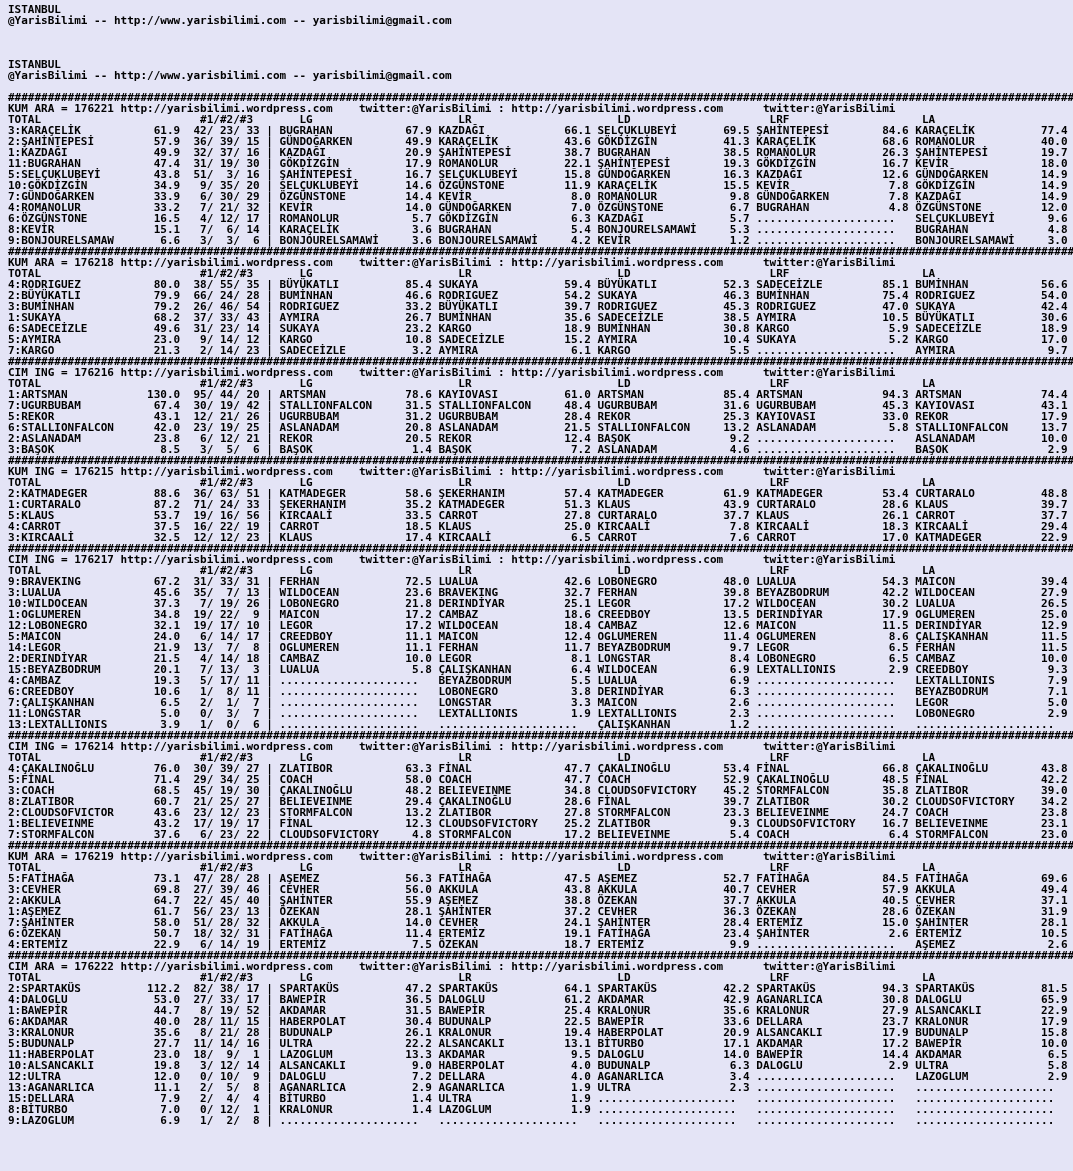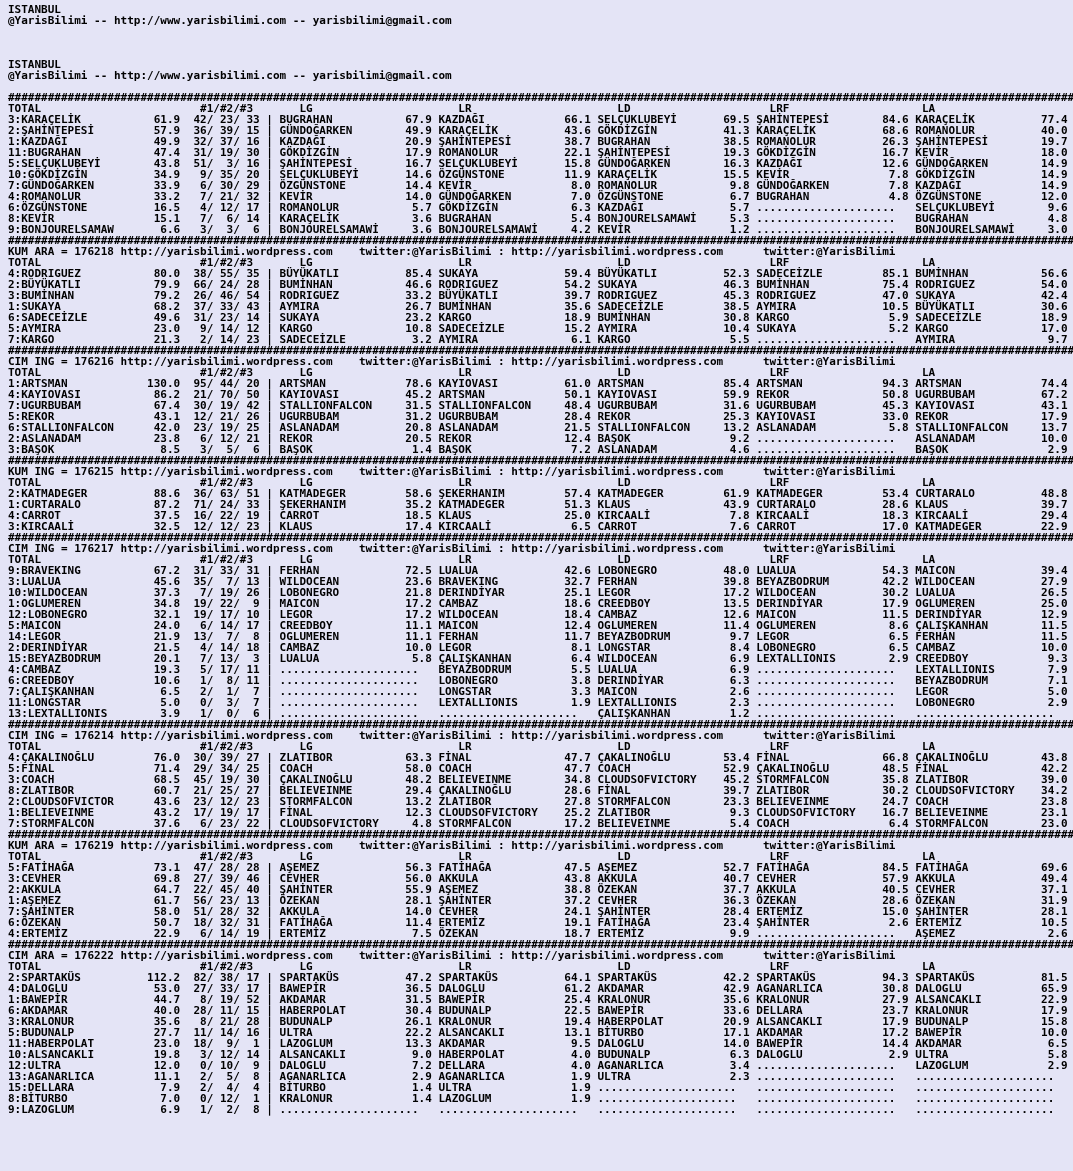"KUM ARA = 176221" div.line { html: none -> <div>KUM ARA = 176221 http://yarisbilimi.wordpress.com twitter:@YarisBilimi : http://yarisbilimi.wordpress.com twitter:@YarisBilimi</div> }
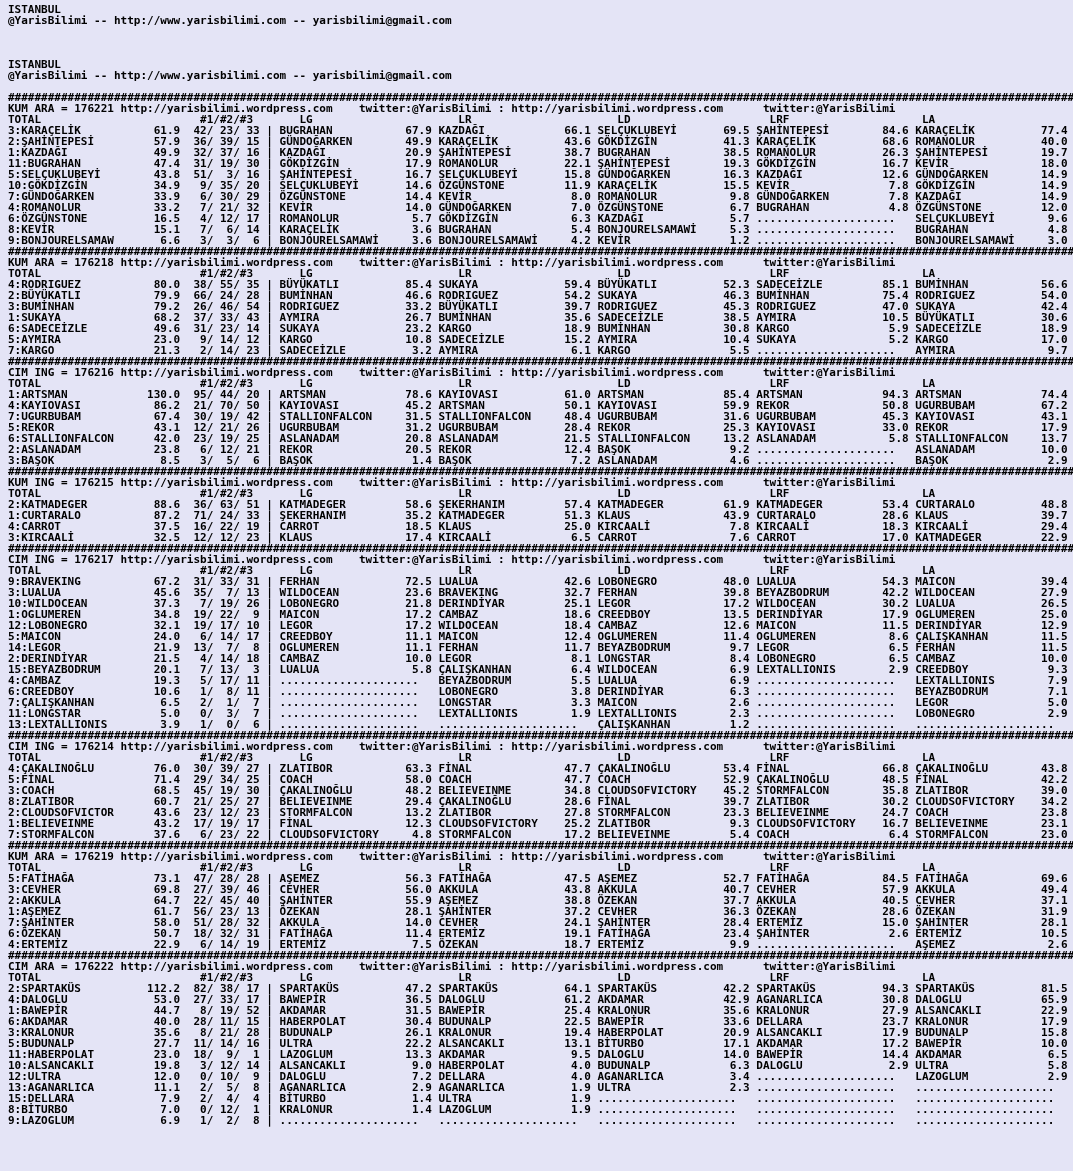"4:KAYIOVASI 86.2 21/ 70/ 50" div.line { html: <div>4:KAYIOVASI 86.2 21/ 70/ 50 | KAYIOVASI 45.2 ARTSMAN 50.1 KAYIOVASI 59.9 REKOR 50.8 UGURBUBAM 67.2 </div> -> none }
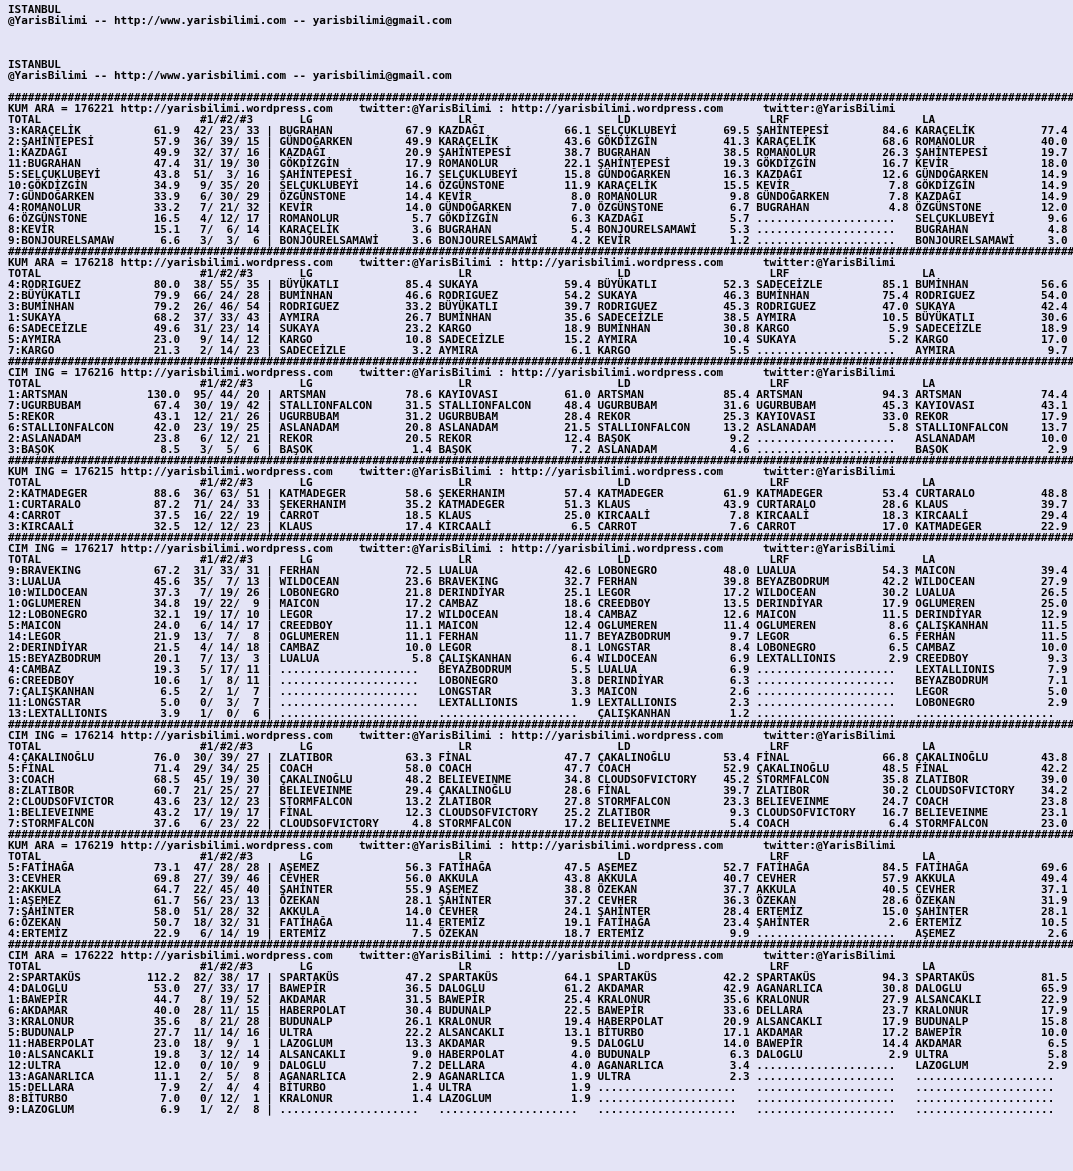"5:KLAUS 53.7 19/ 16/ 56" div.line { html: none -> <div>5:KLAUS 53.7 19/ 16/ 56 | KIRCAALİ 33.5 CARROT 27.8 CURTARALO 37.7 KLAUS 26.1 CARROT 37.7 </div> }
